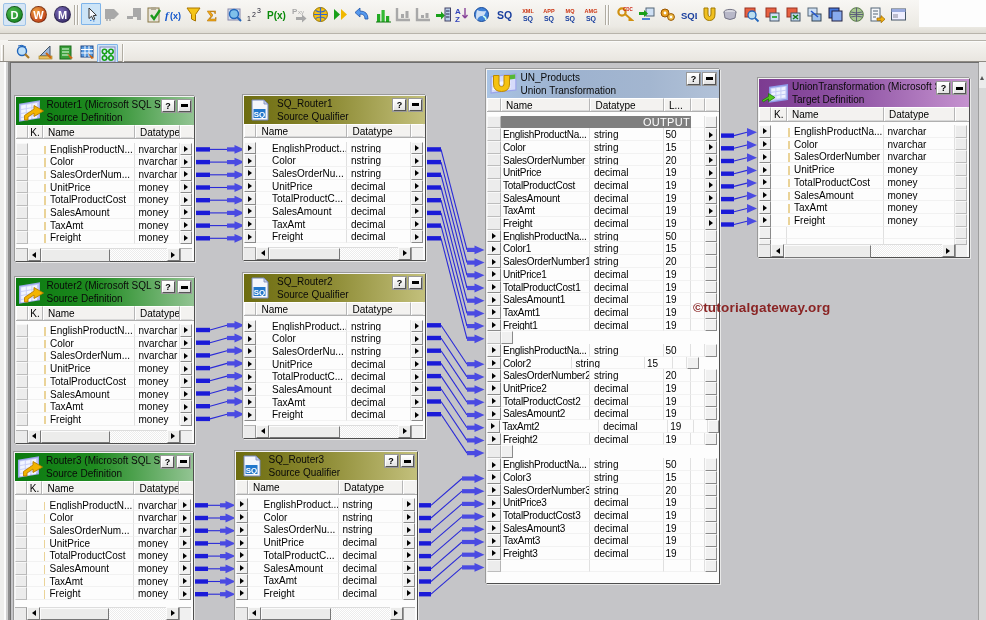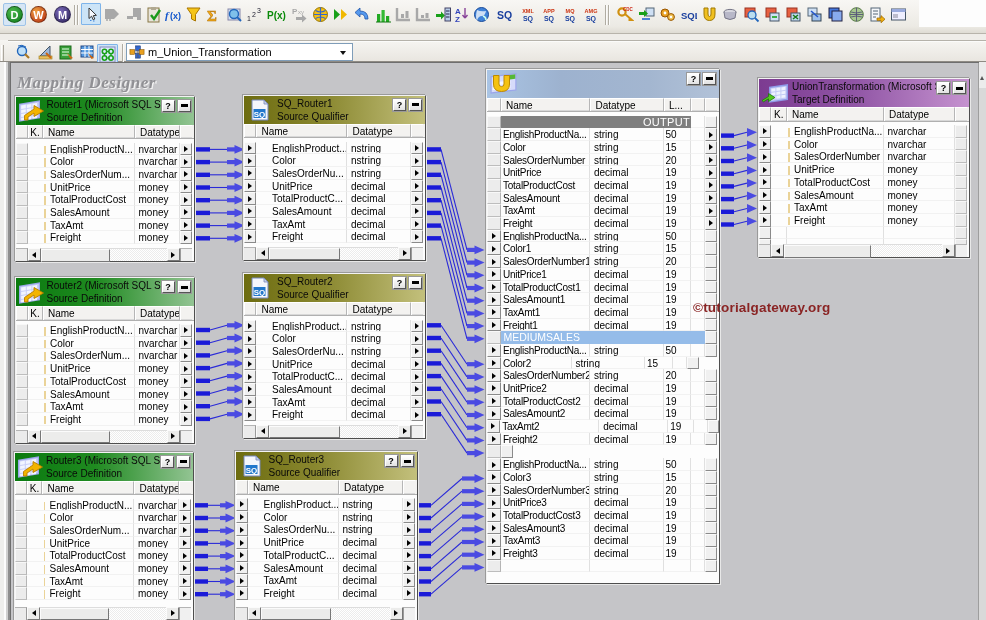"m_Union_Transformation" div { html: <div> <span> <svg> <rect></rect> <rect></rect> <rect></rect> <rect></rect> <path></path> </svg> </span> <span>m_Union_Transformation</span> <span> <i></i> </span> </div> -> none }
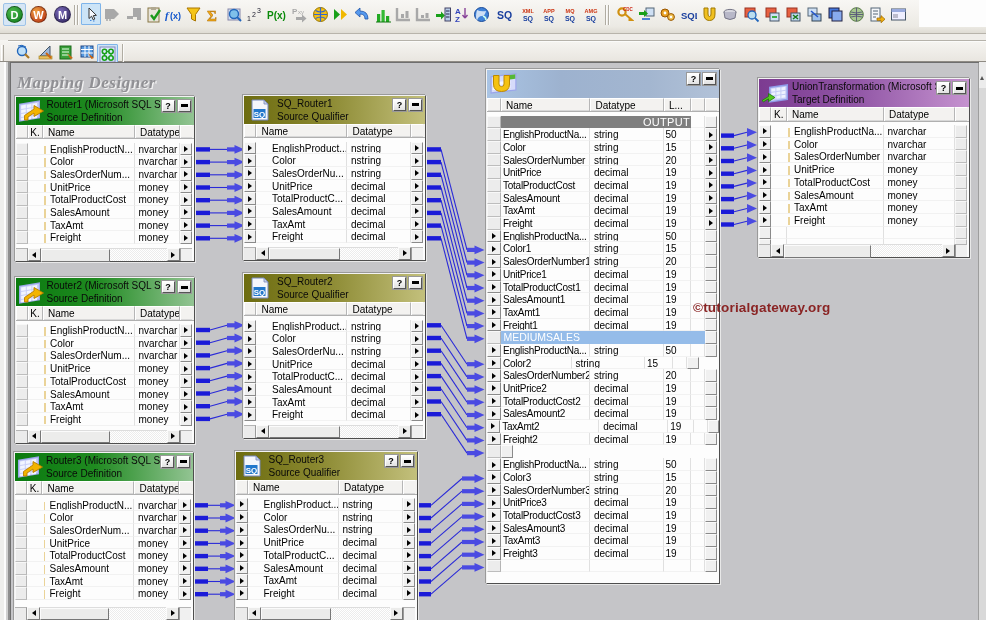"Mapping Designer" div.mdlabel { html: <div>Mapping Designer</div> -> none }
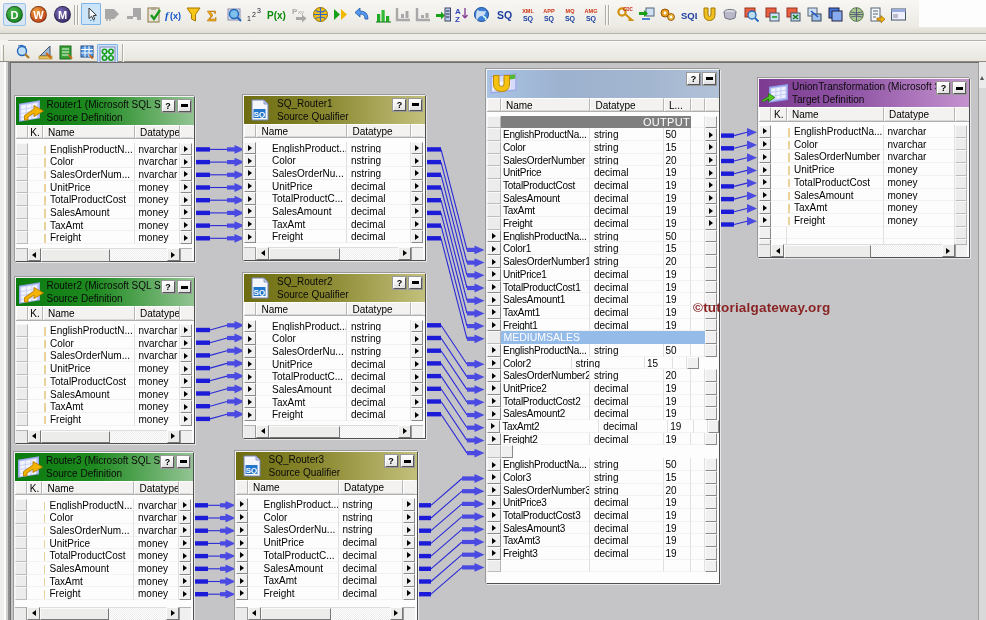"UN_Products" div.ttl { html: none -> <div> <div>UN_Products</div> <div>Union Transformation</div> </div> }
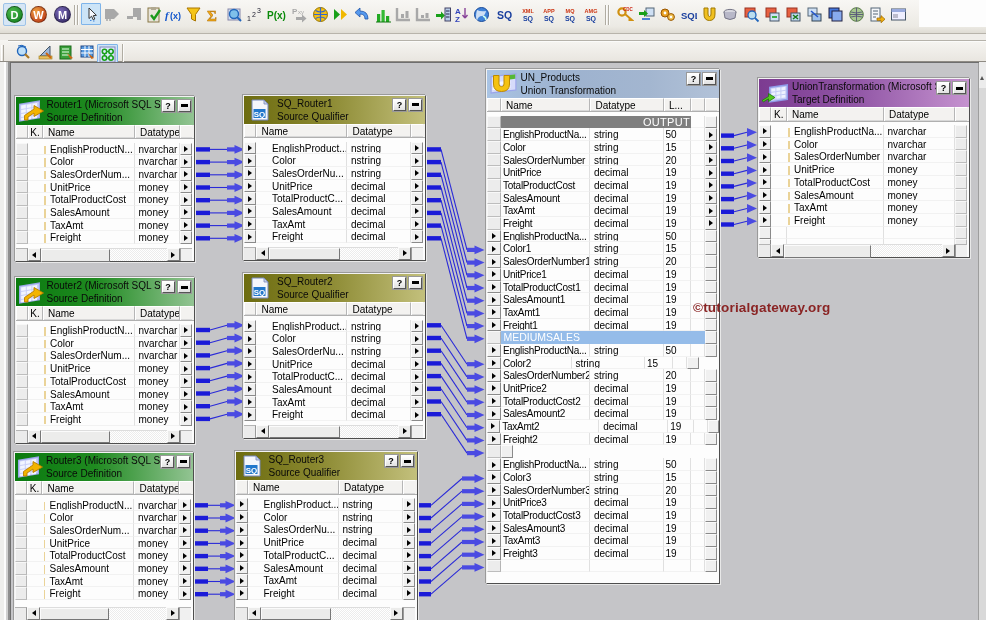"MEDIUMSALES" div.gbar { html: <div>MEDIUMSALES</div> -> none }
